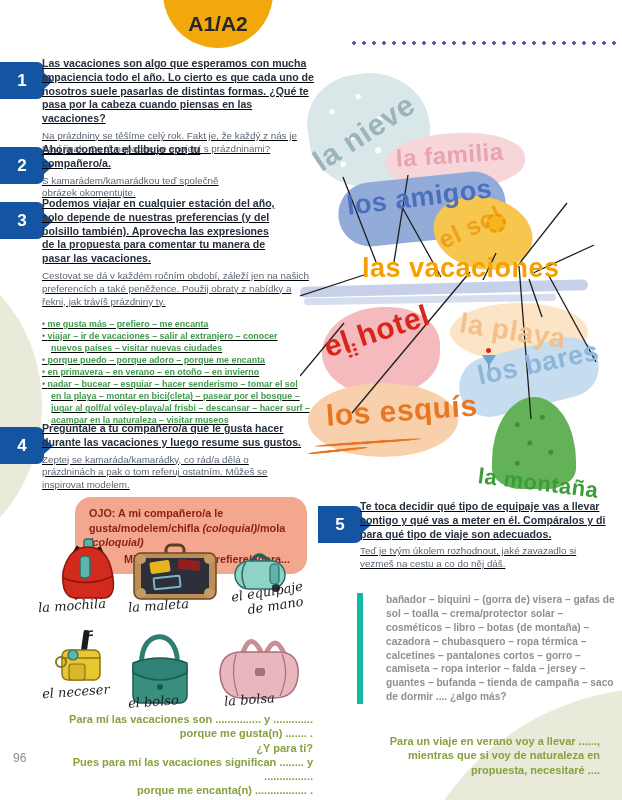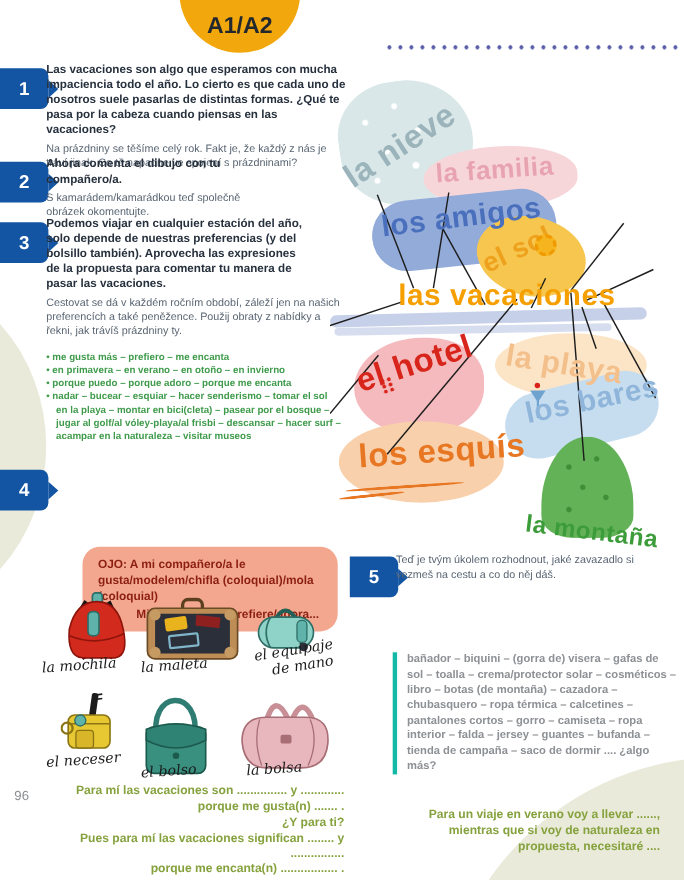"Las vacaciones son algo que" .tb { text-decoration: none -> underline }
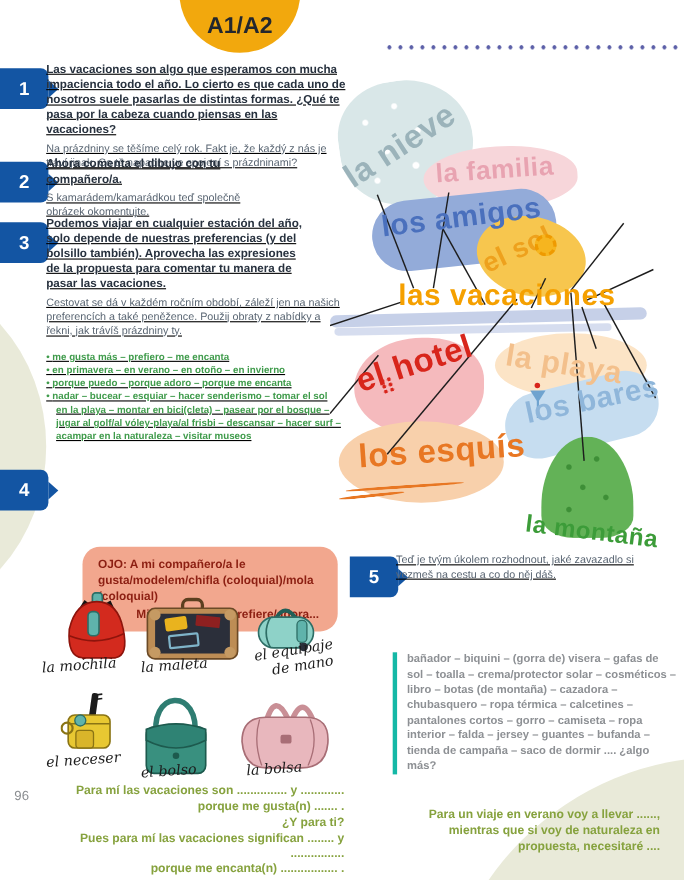"viajar – ir de vacaciones" li { html: none -> <li>viajar – ir de vacaciones – salir al extranjero – conocer nuevos países – visitar nuevas ciudades</li> }
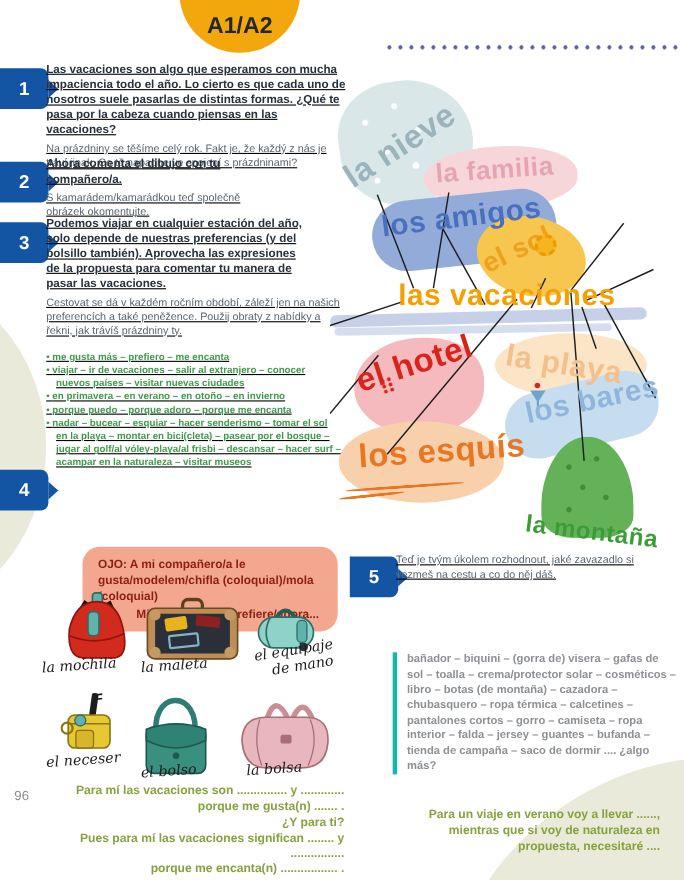"en primavera – en verano" li { order: before "porque puedo – porque adoro" -> after "porque puedo – porque adoro" }
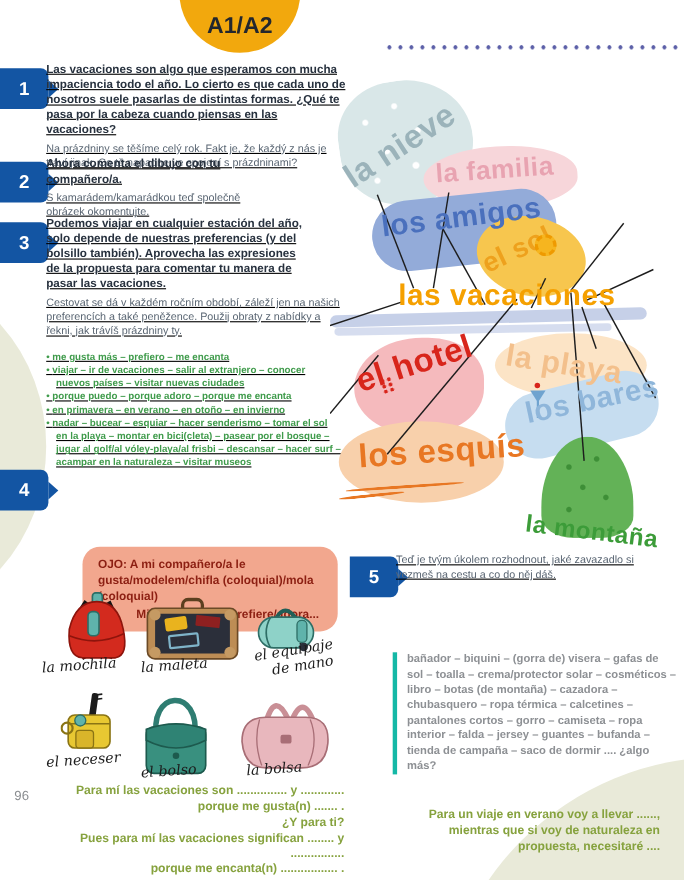"Pregúntale a tu compañero/a qué" div.tb { html: none -> <div> <div>Pregúntale a tu compañero/a qué le gusta hacer durante las vacaciones y luego resume sus gustos.</div> <div>Zeptej se kamaráda/kamarádky, co rád/a dělá o prázdninách a pak o tom referuj ostatním. Můžeš se inspirovat modelem.</div> </div> }
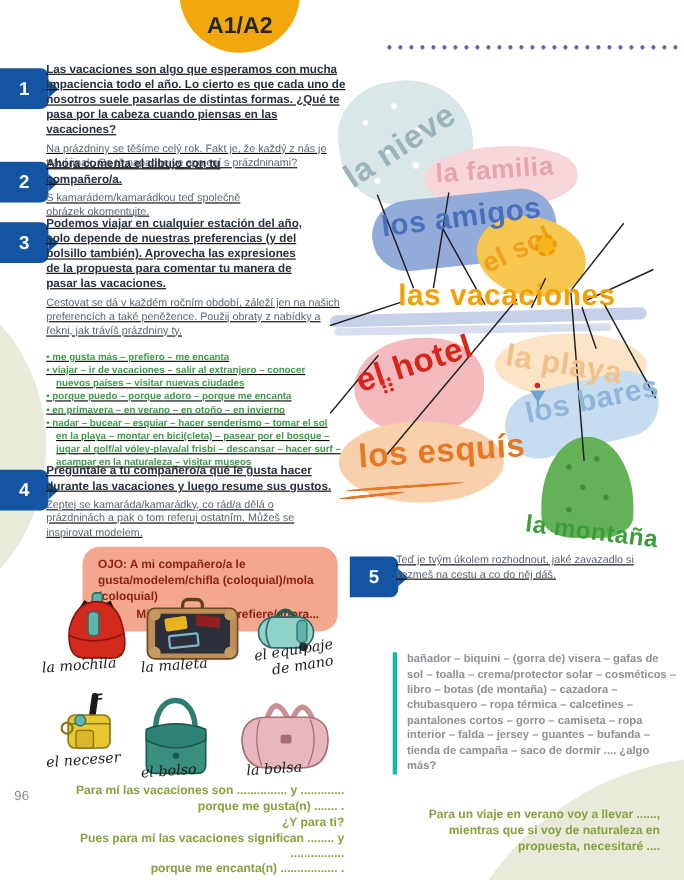"Te toca decidir qué tipo" div.es { html: none -> <div>Te toca decidir qué tipo de equipaje vas a llevar contigo y qué vas a meter en él. Compáralos y di para qué tipo de viaje son adecuados.</div> }
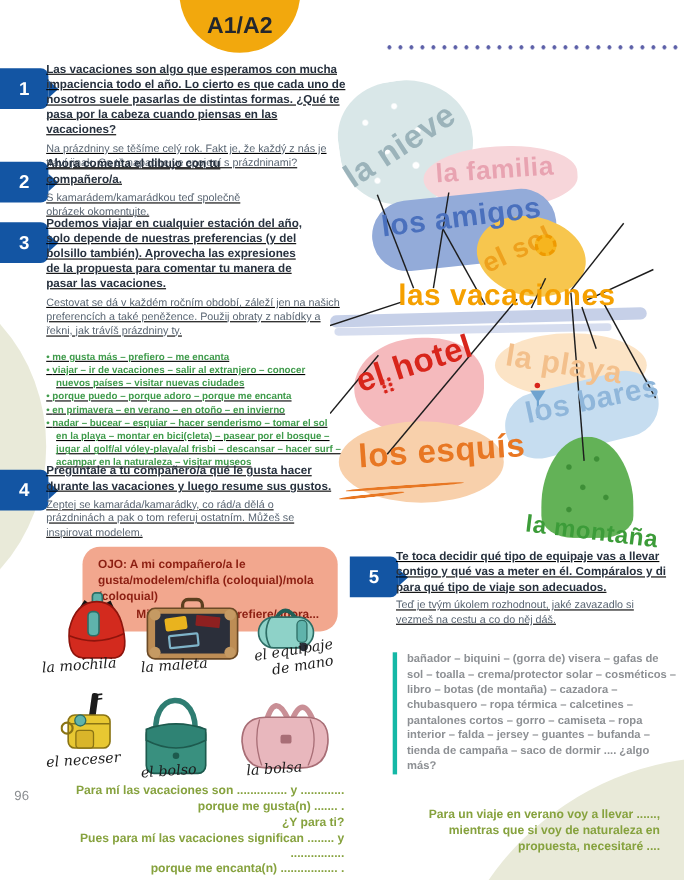"(coloquial)" .ital { font-style: none -> italic }
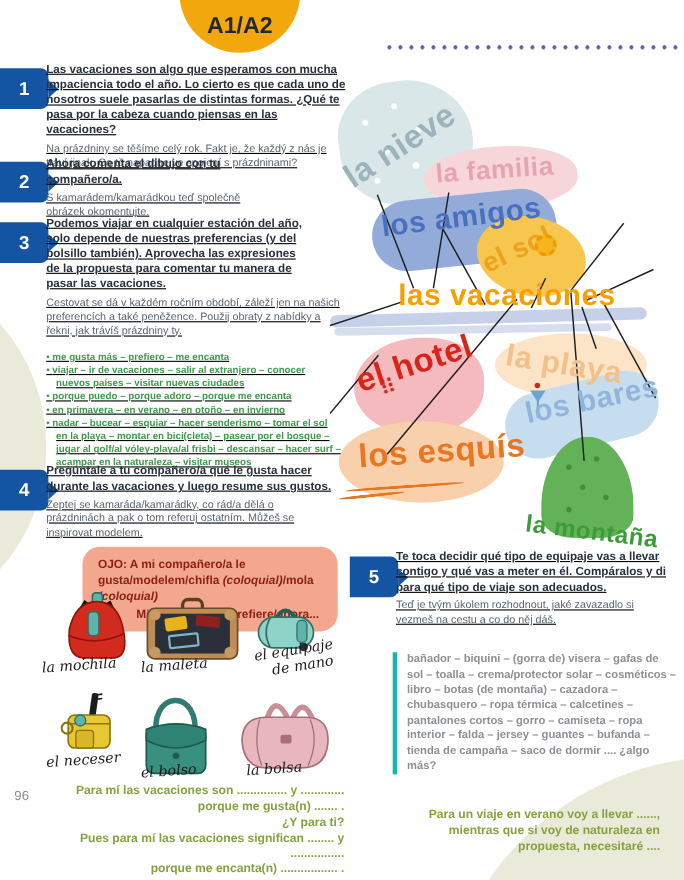"bañador – biquini – (gorra" .word-list { border-left: 4px solid #14b8a6 -> 6px solid #14b8a6; padding-left: 9px -> 23px }
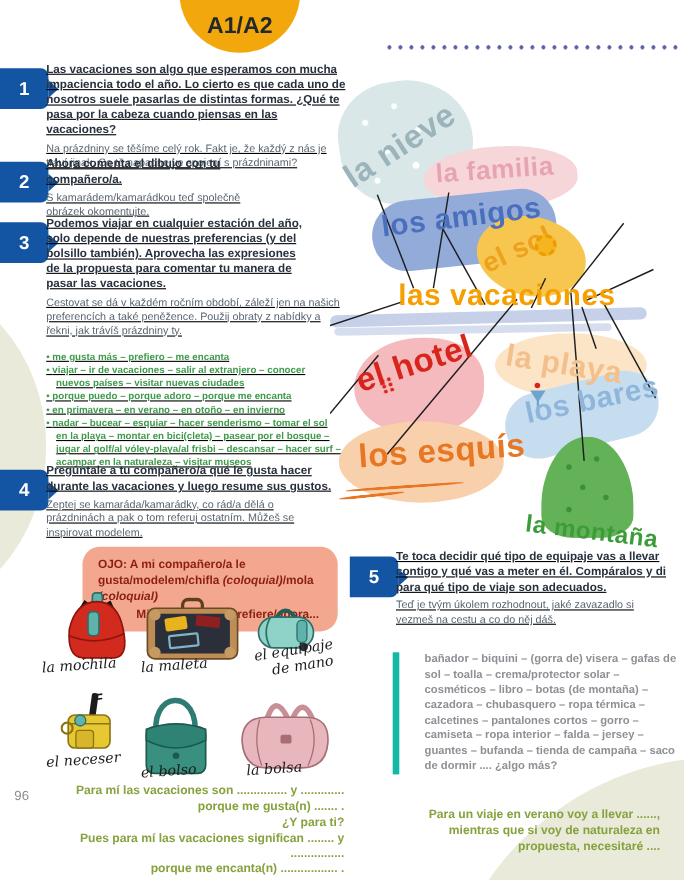"96" .page-num { top: 716px -> 751px }
